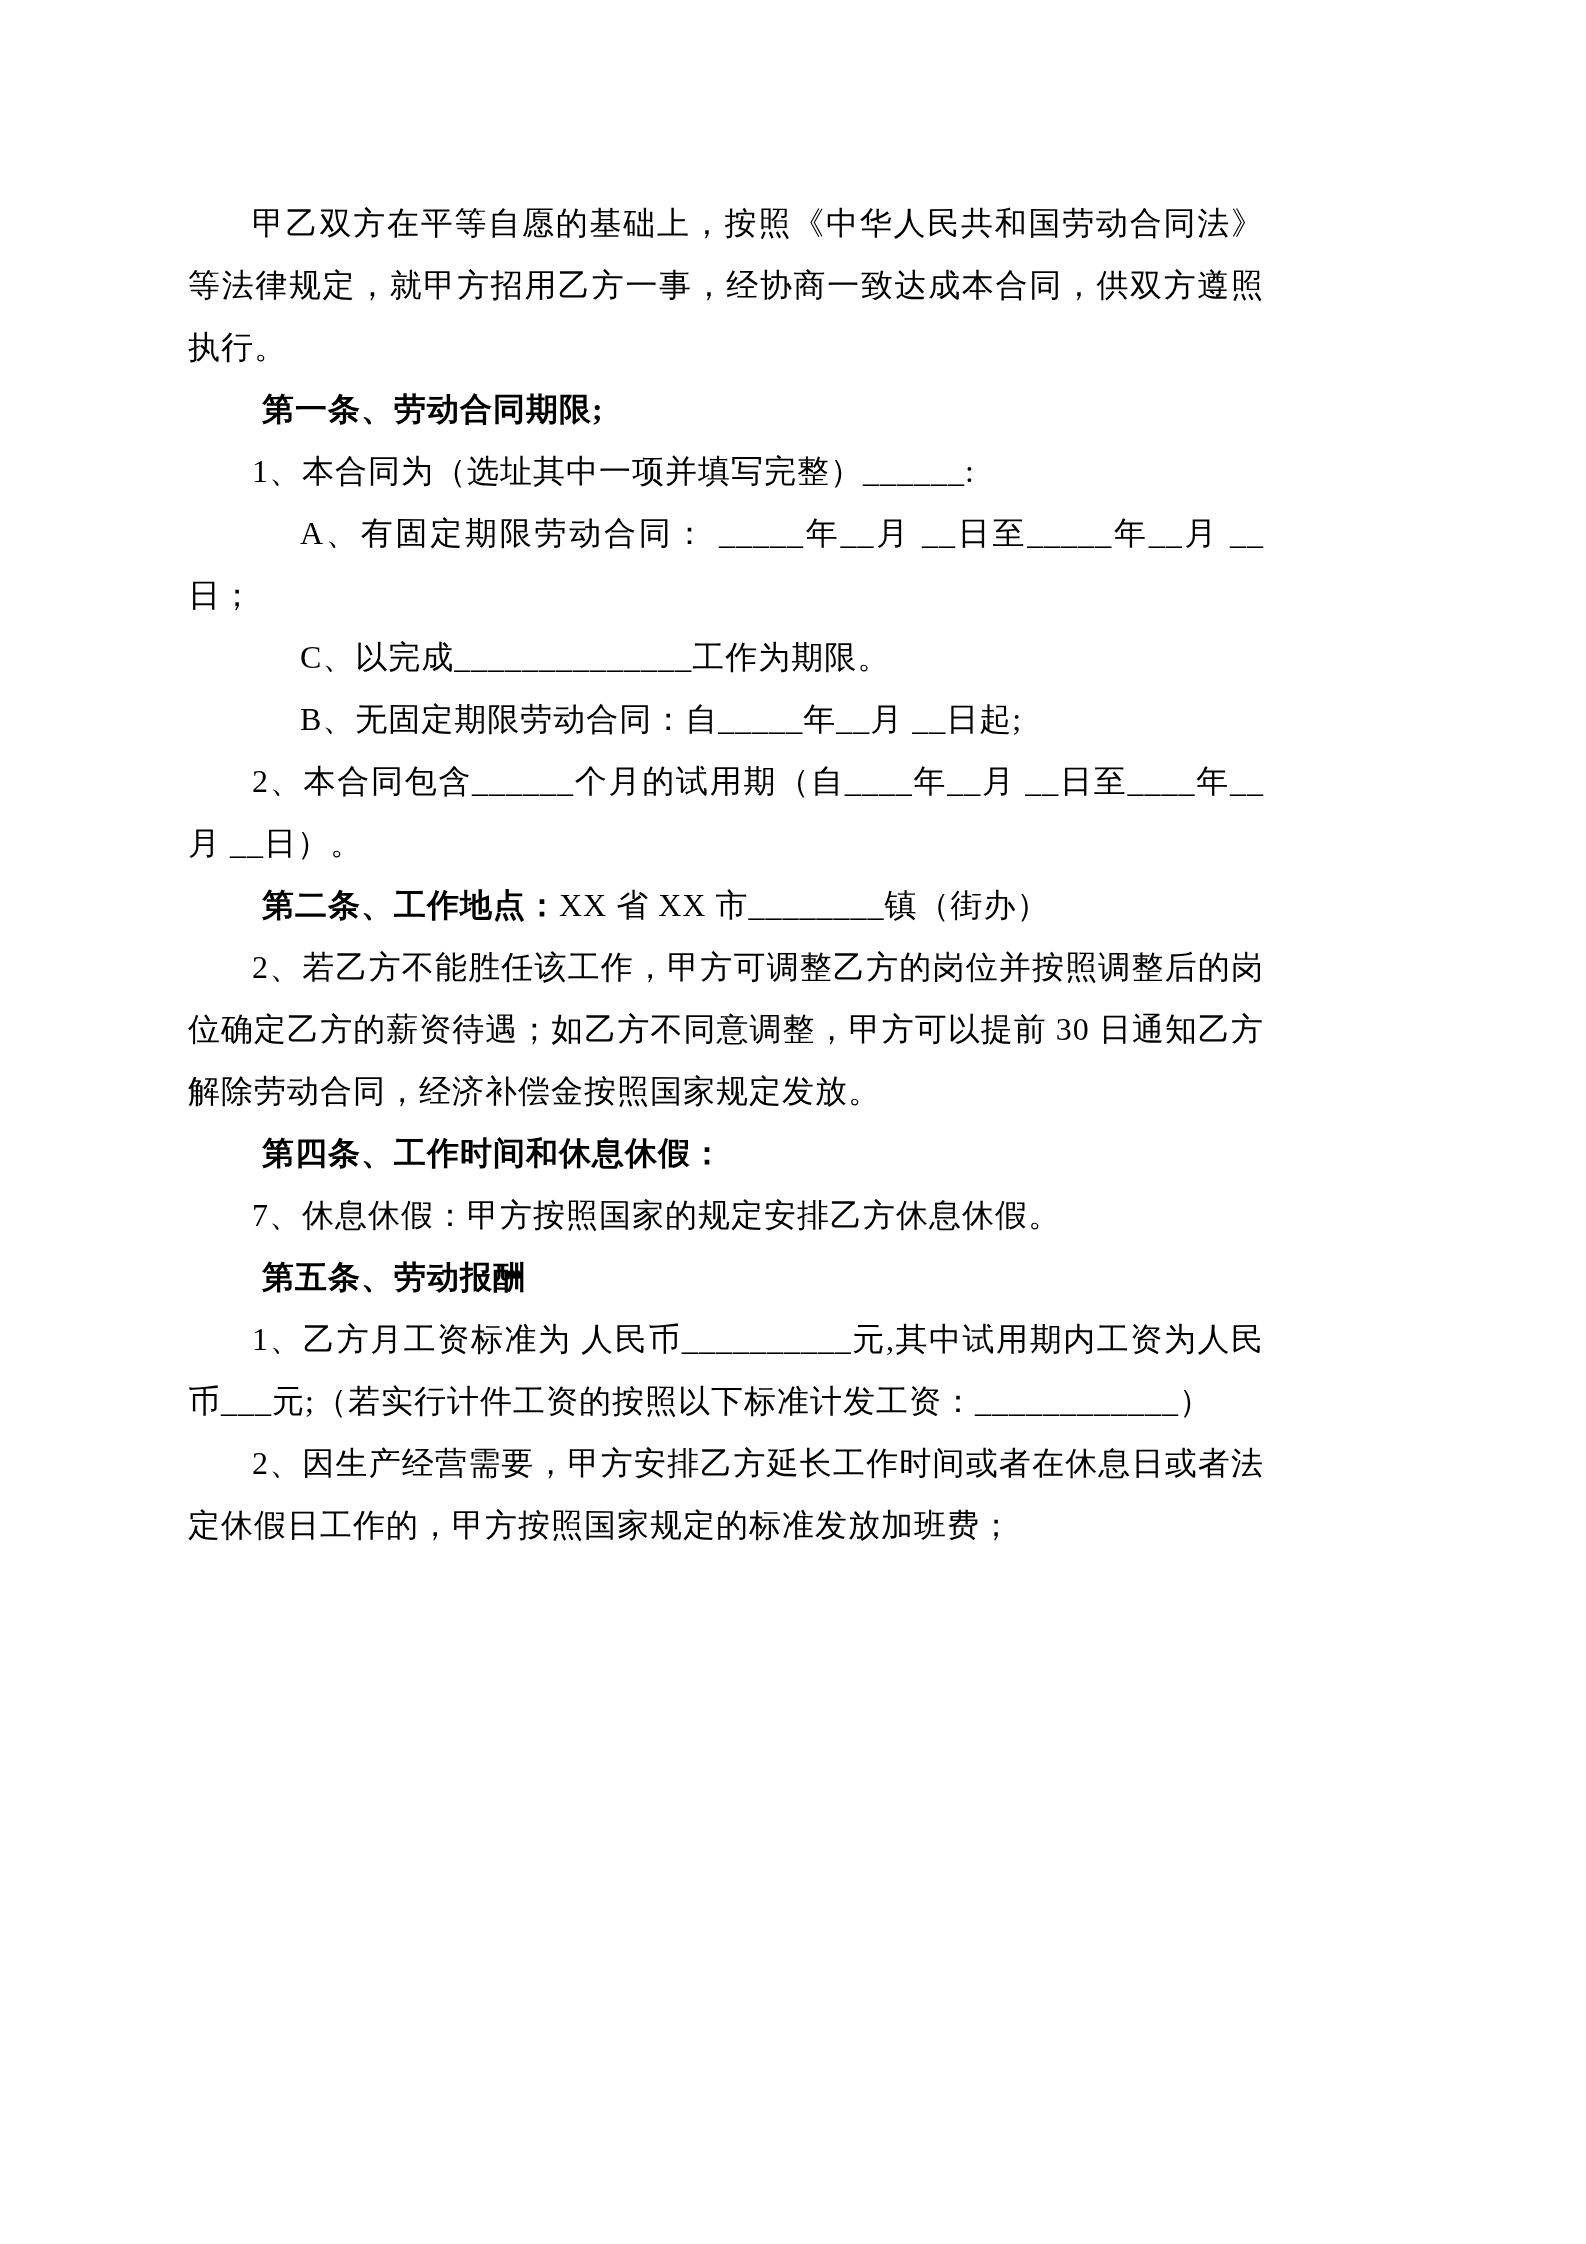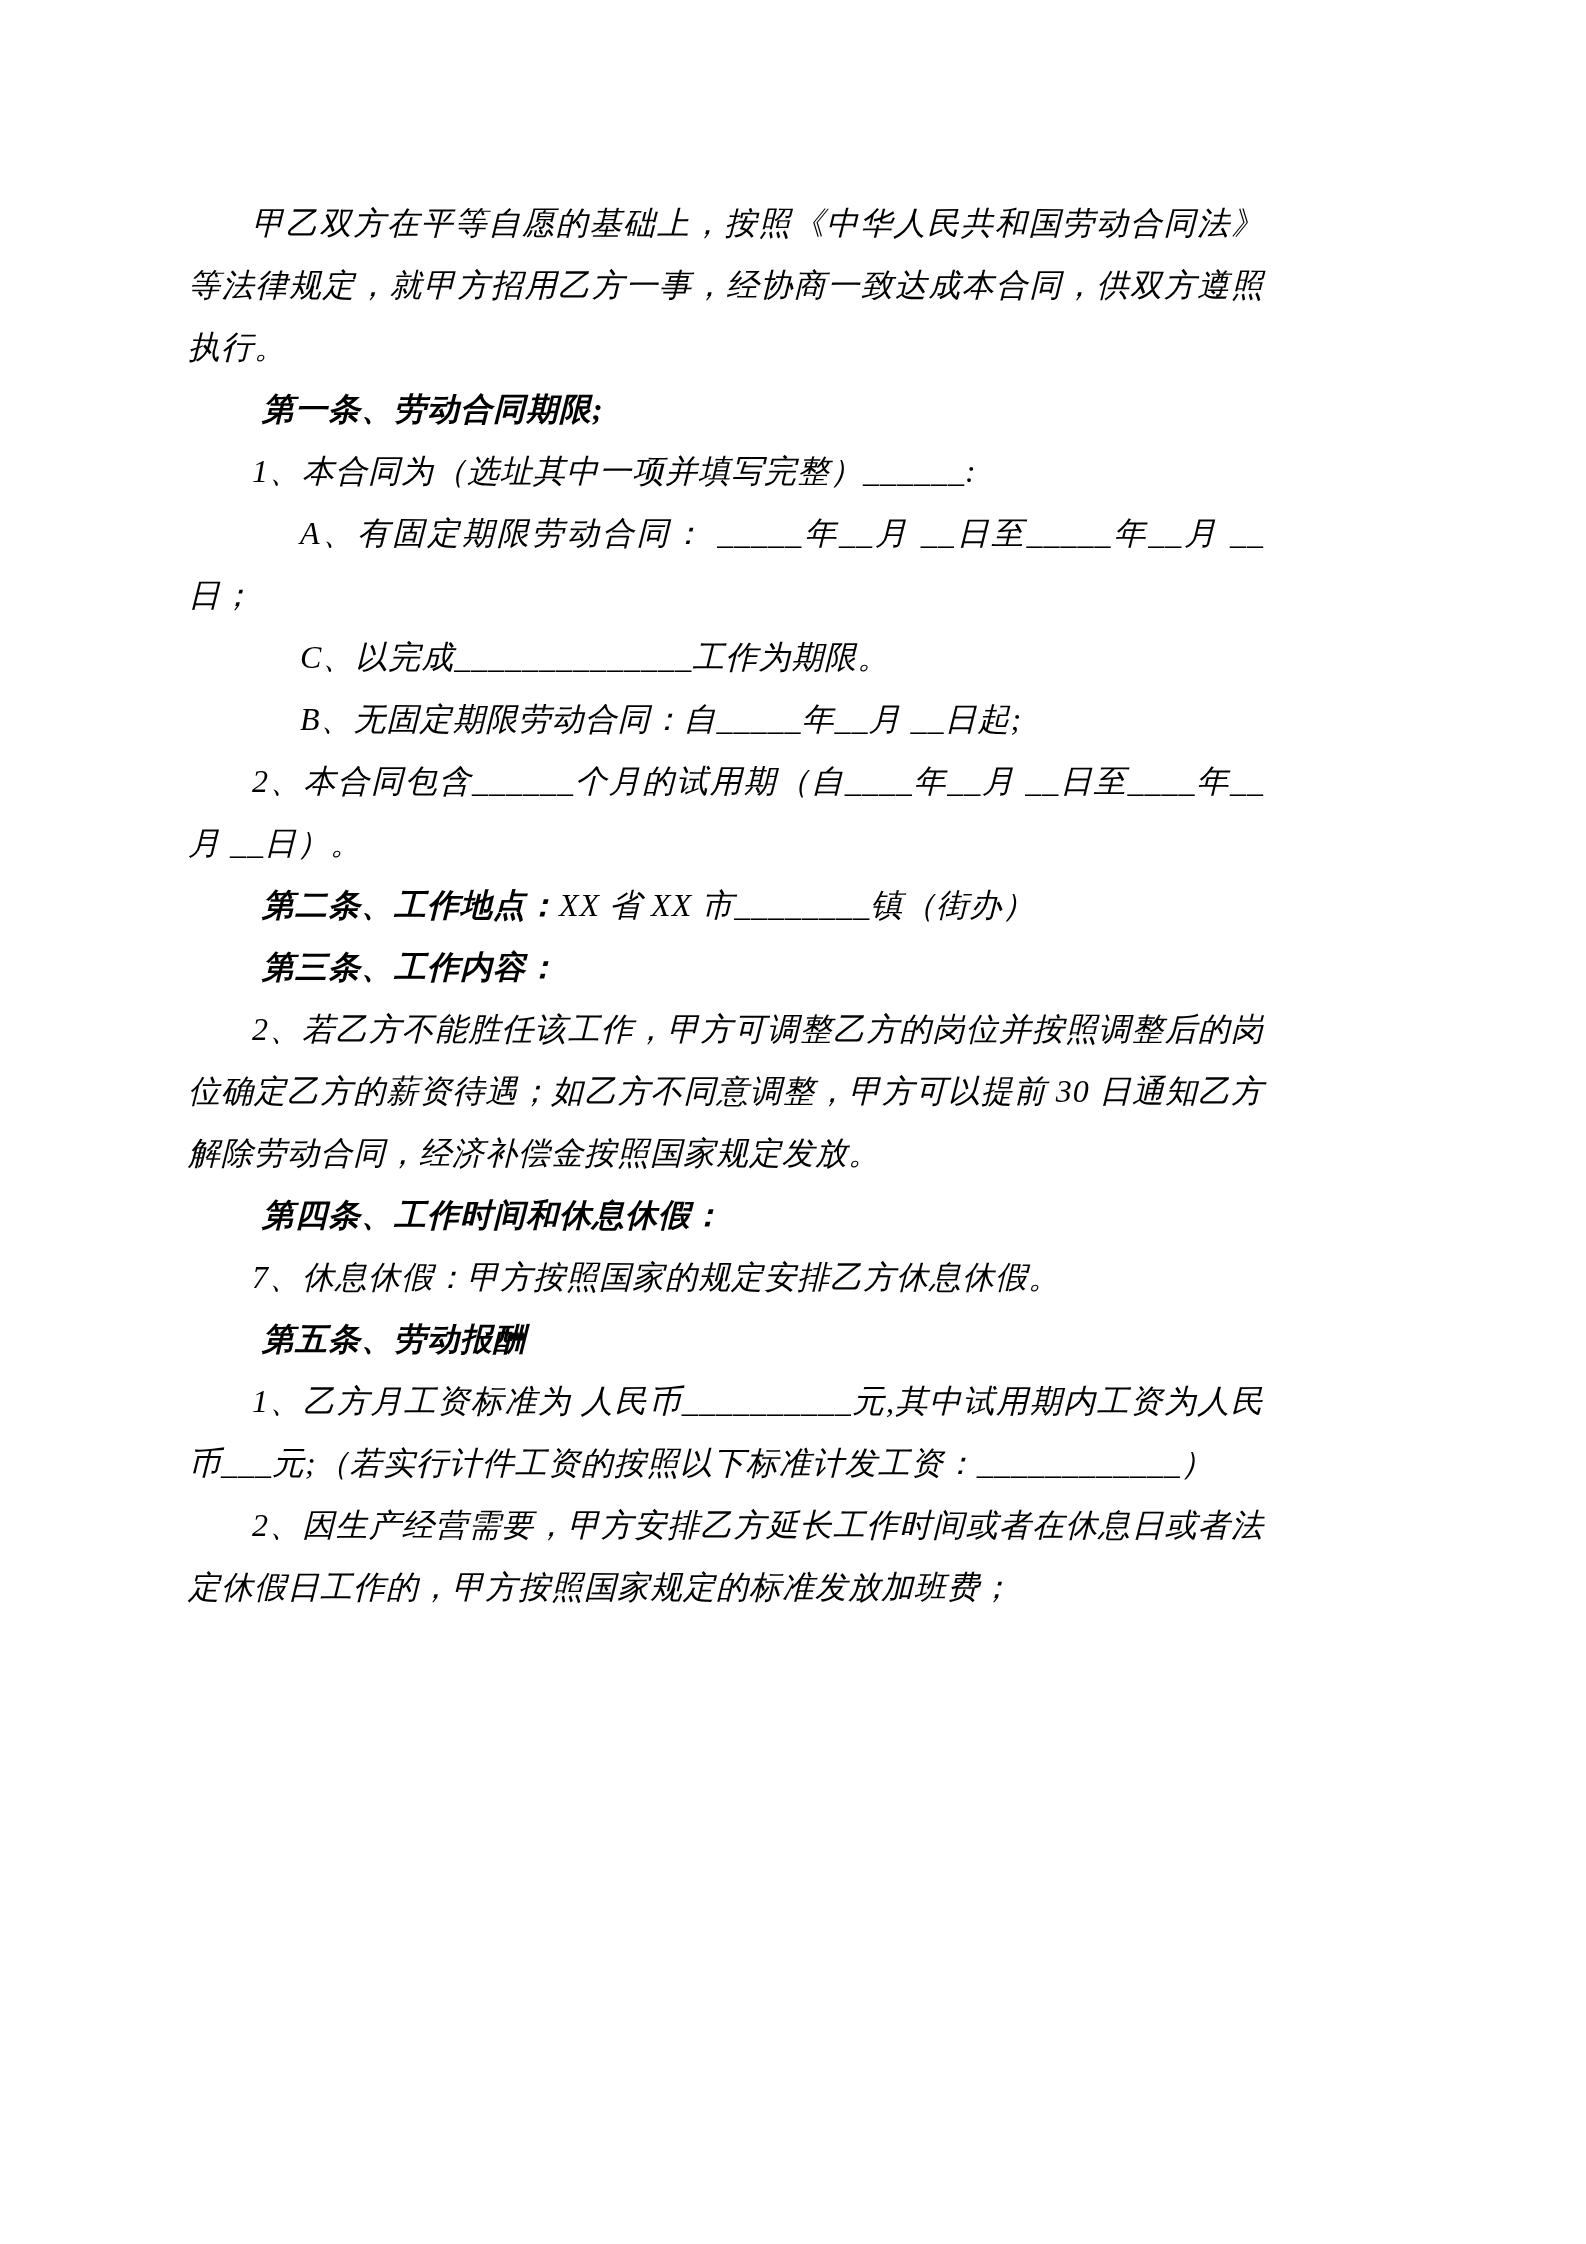"甲乙双方在平等自愿的基础上，按照《中华人民共和国劳动合同法》等法律规定，就甲方招" .page { font-style: italic -> none }
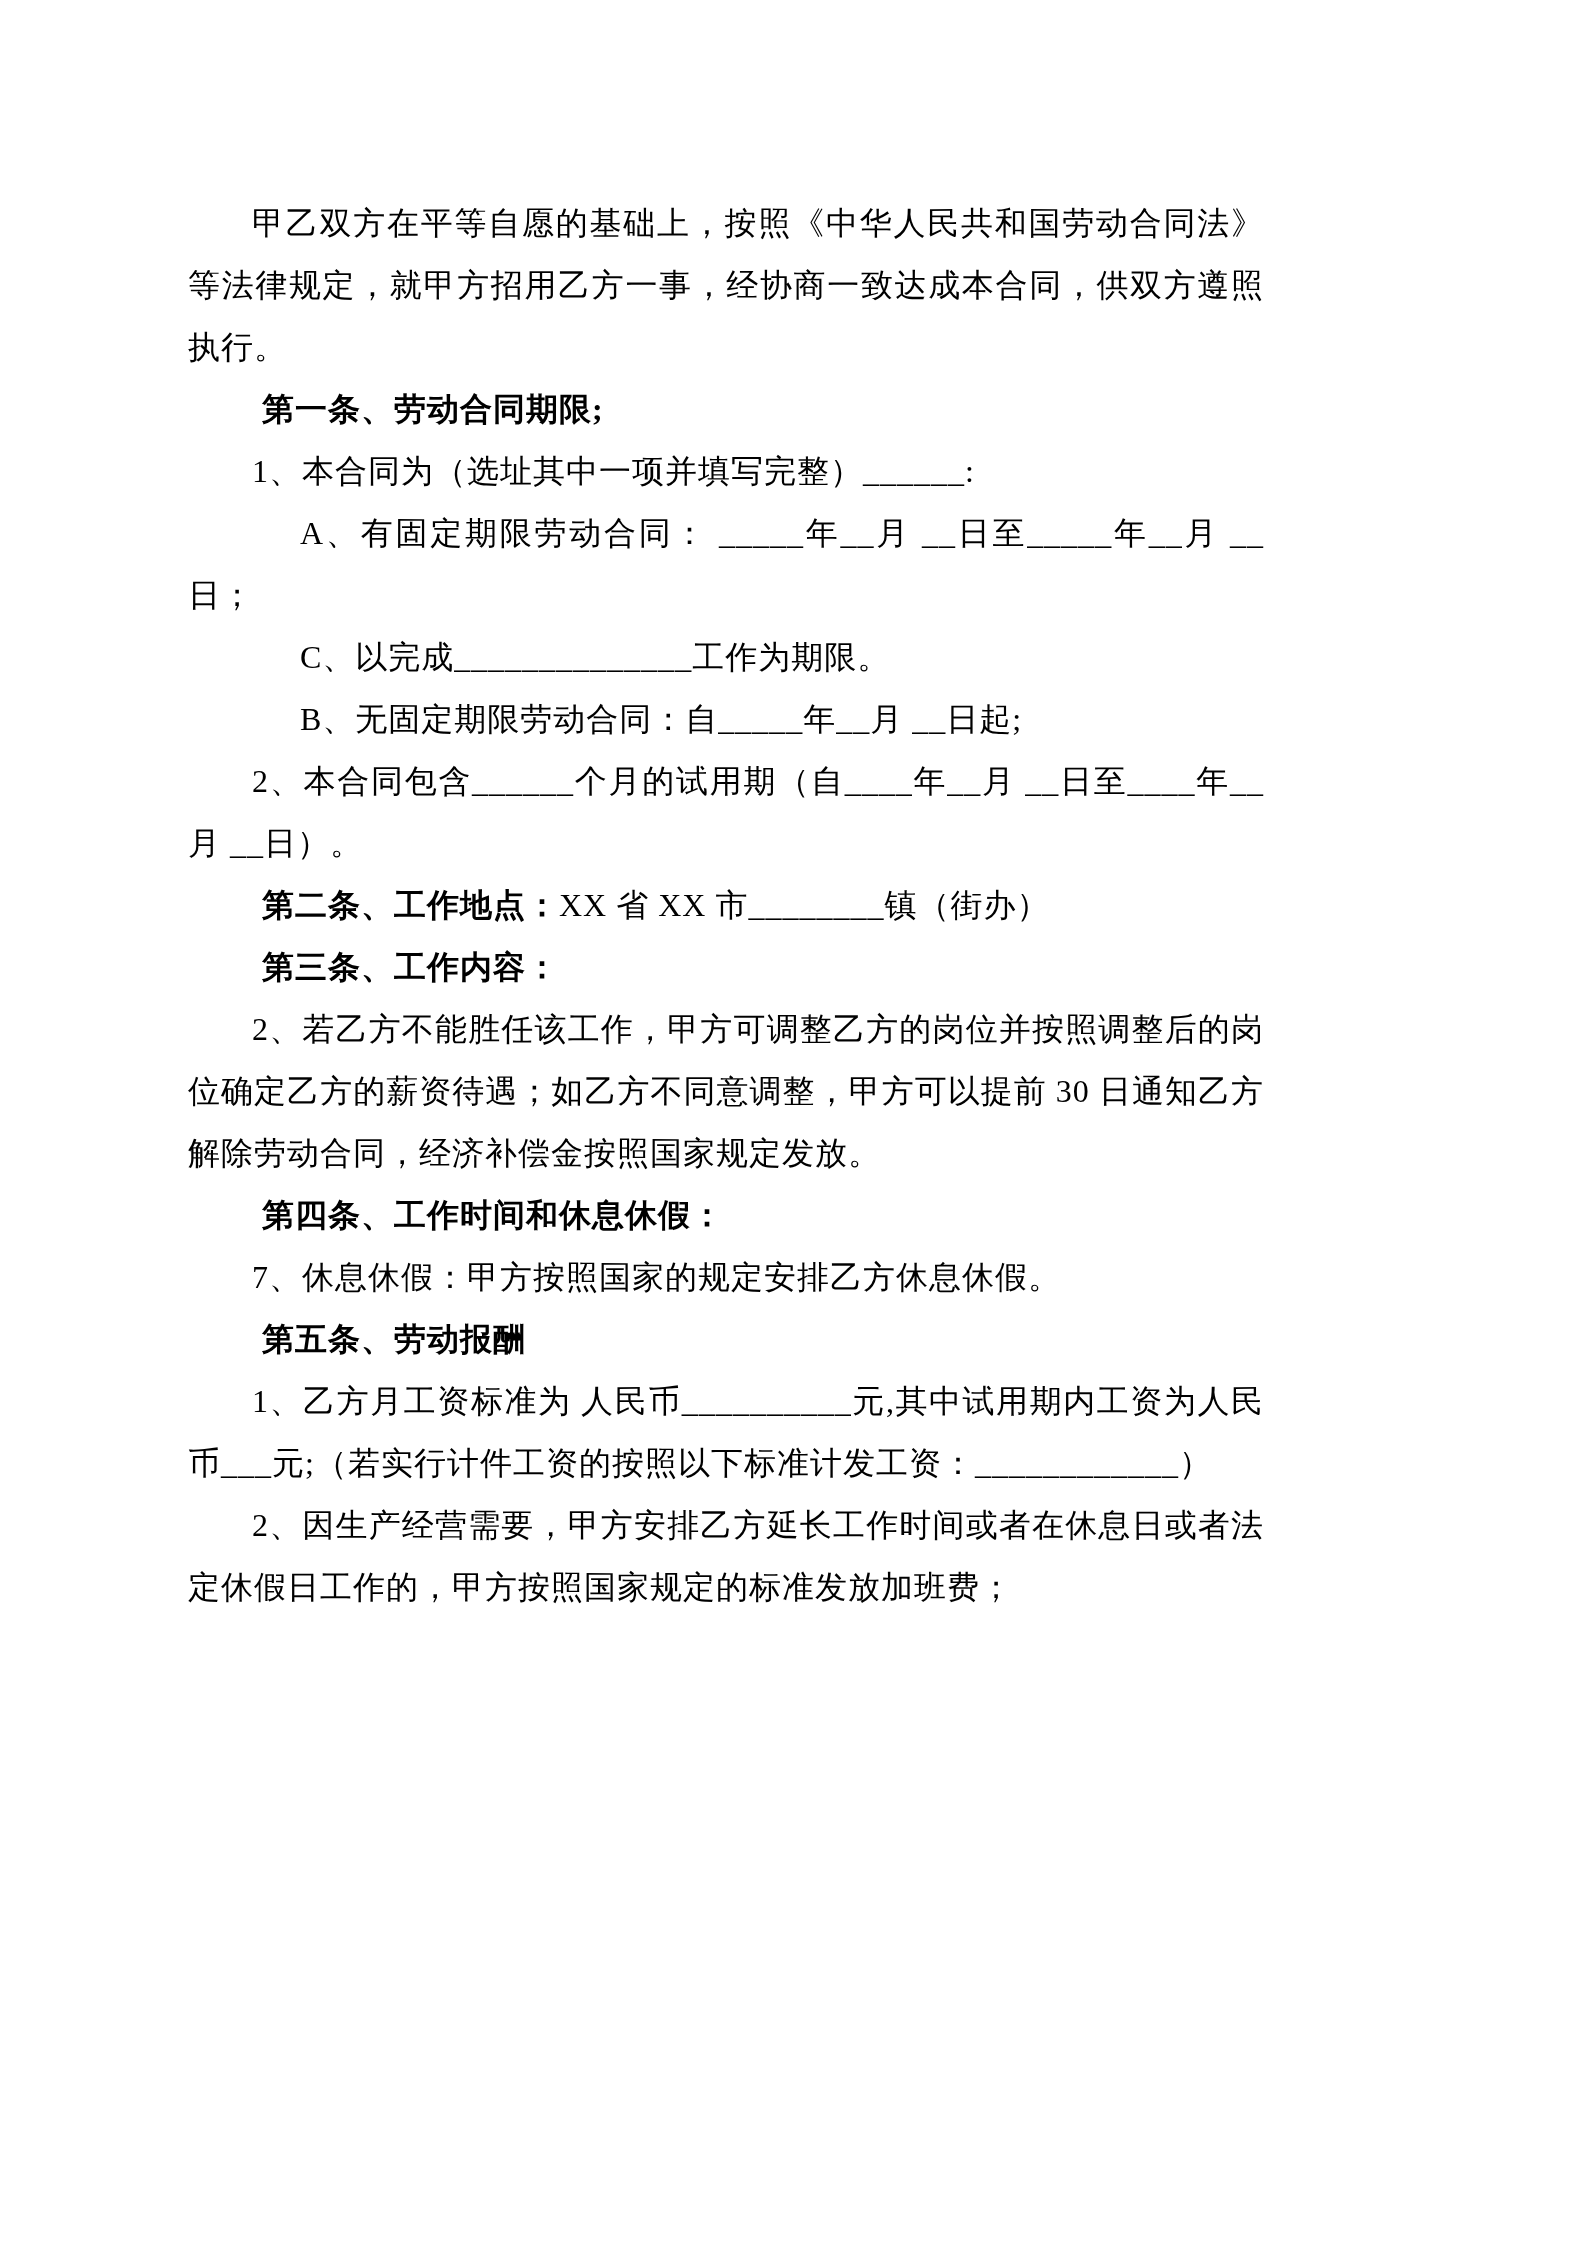"第三条、工作内容：" p.heading { html: <p><span>第三条、工作内容：</span></p> -> none }
